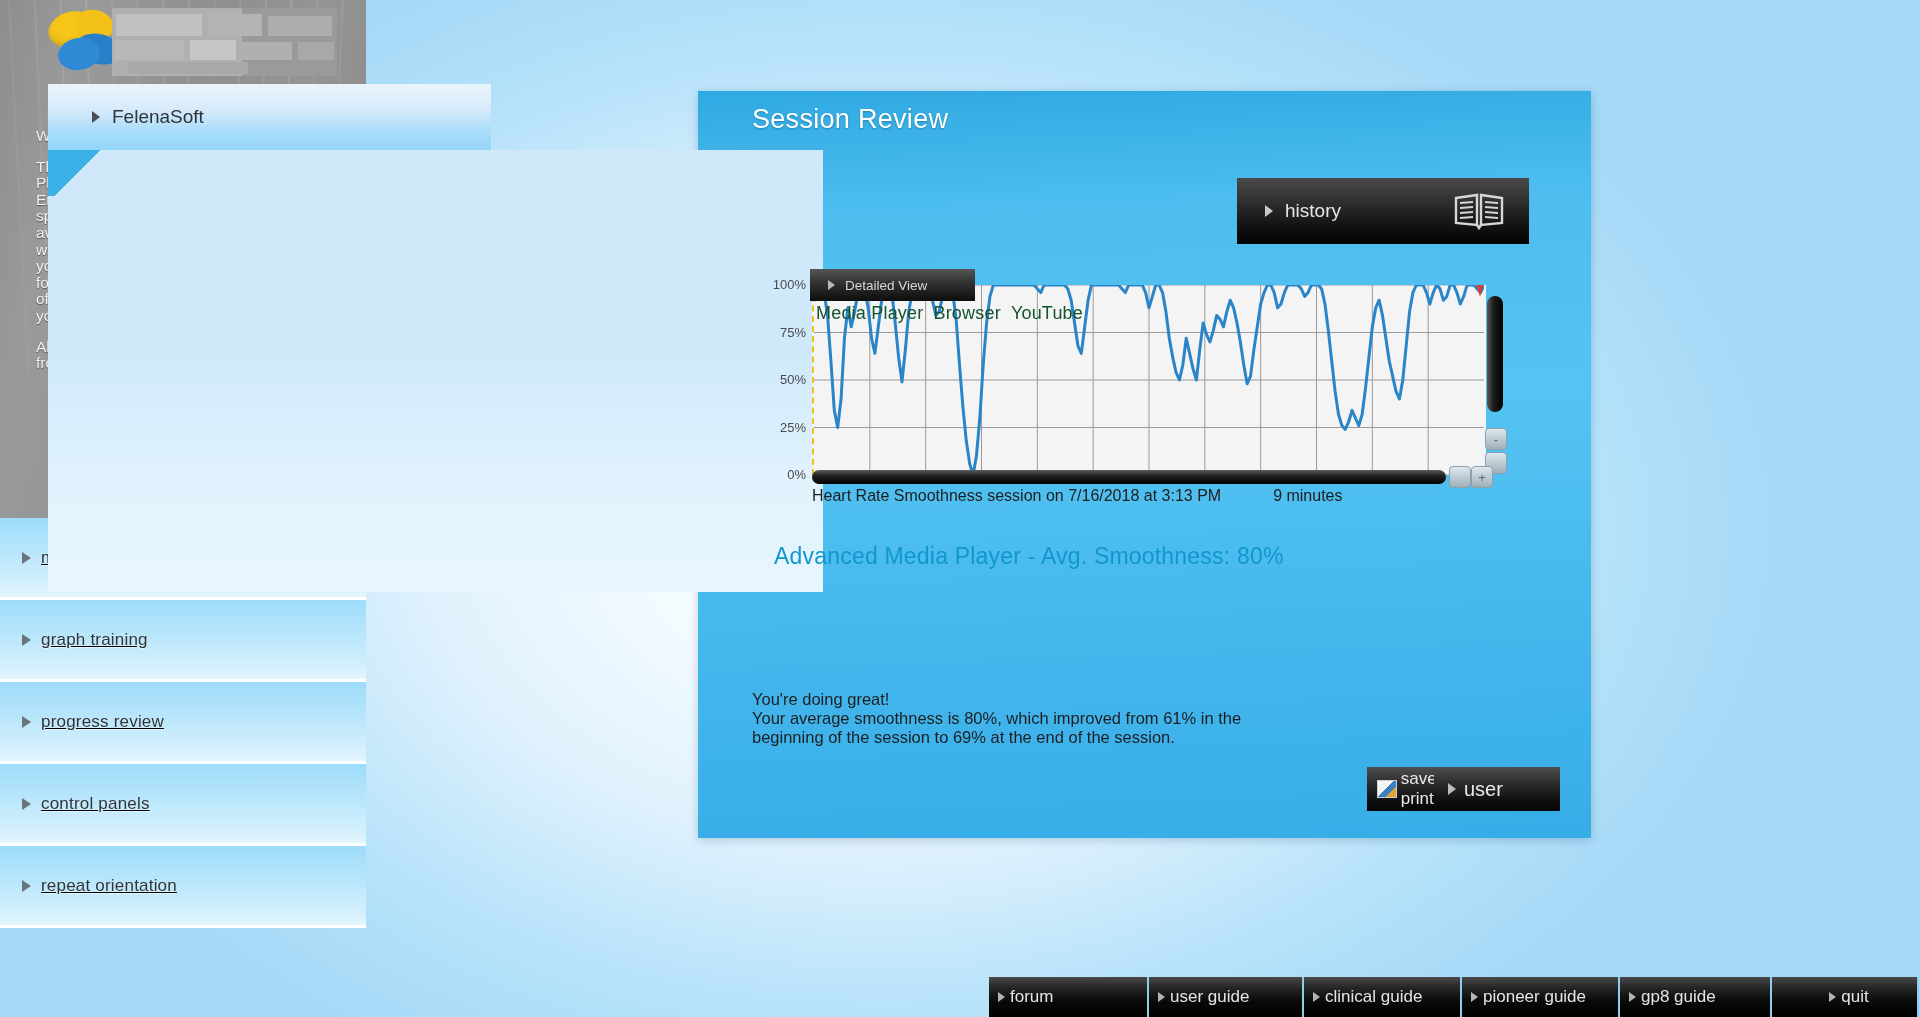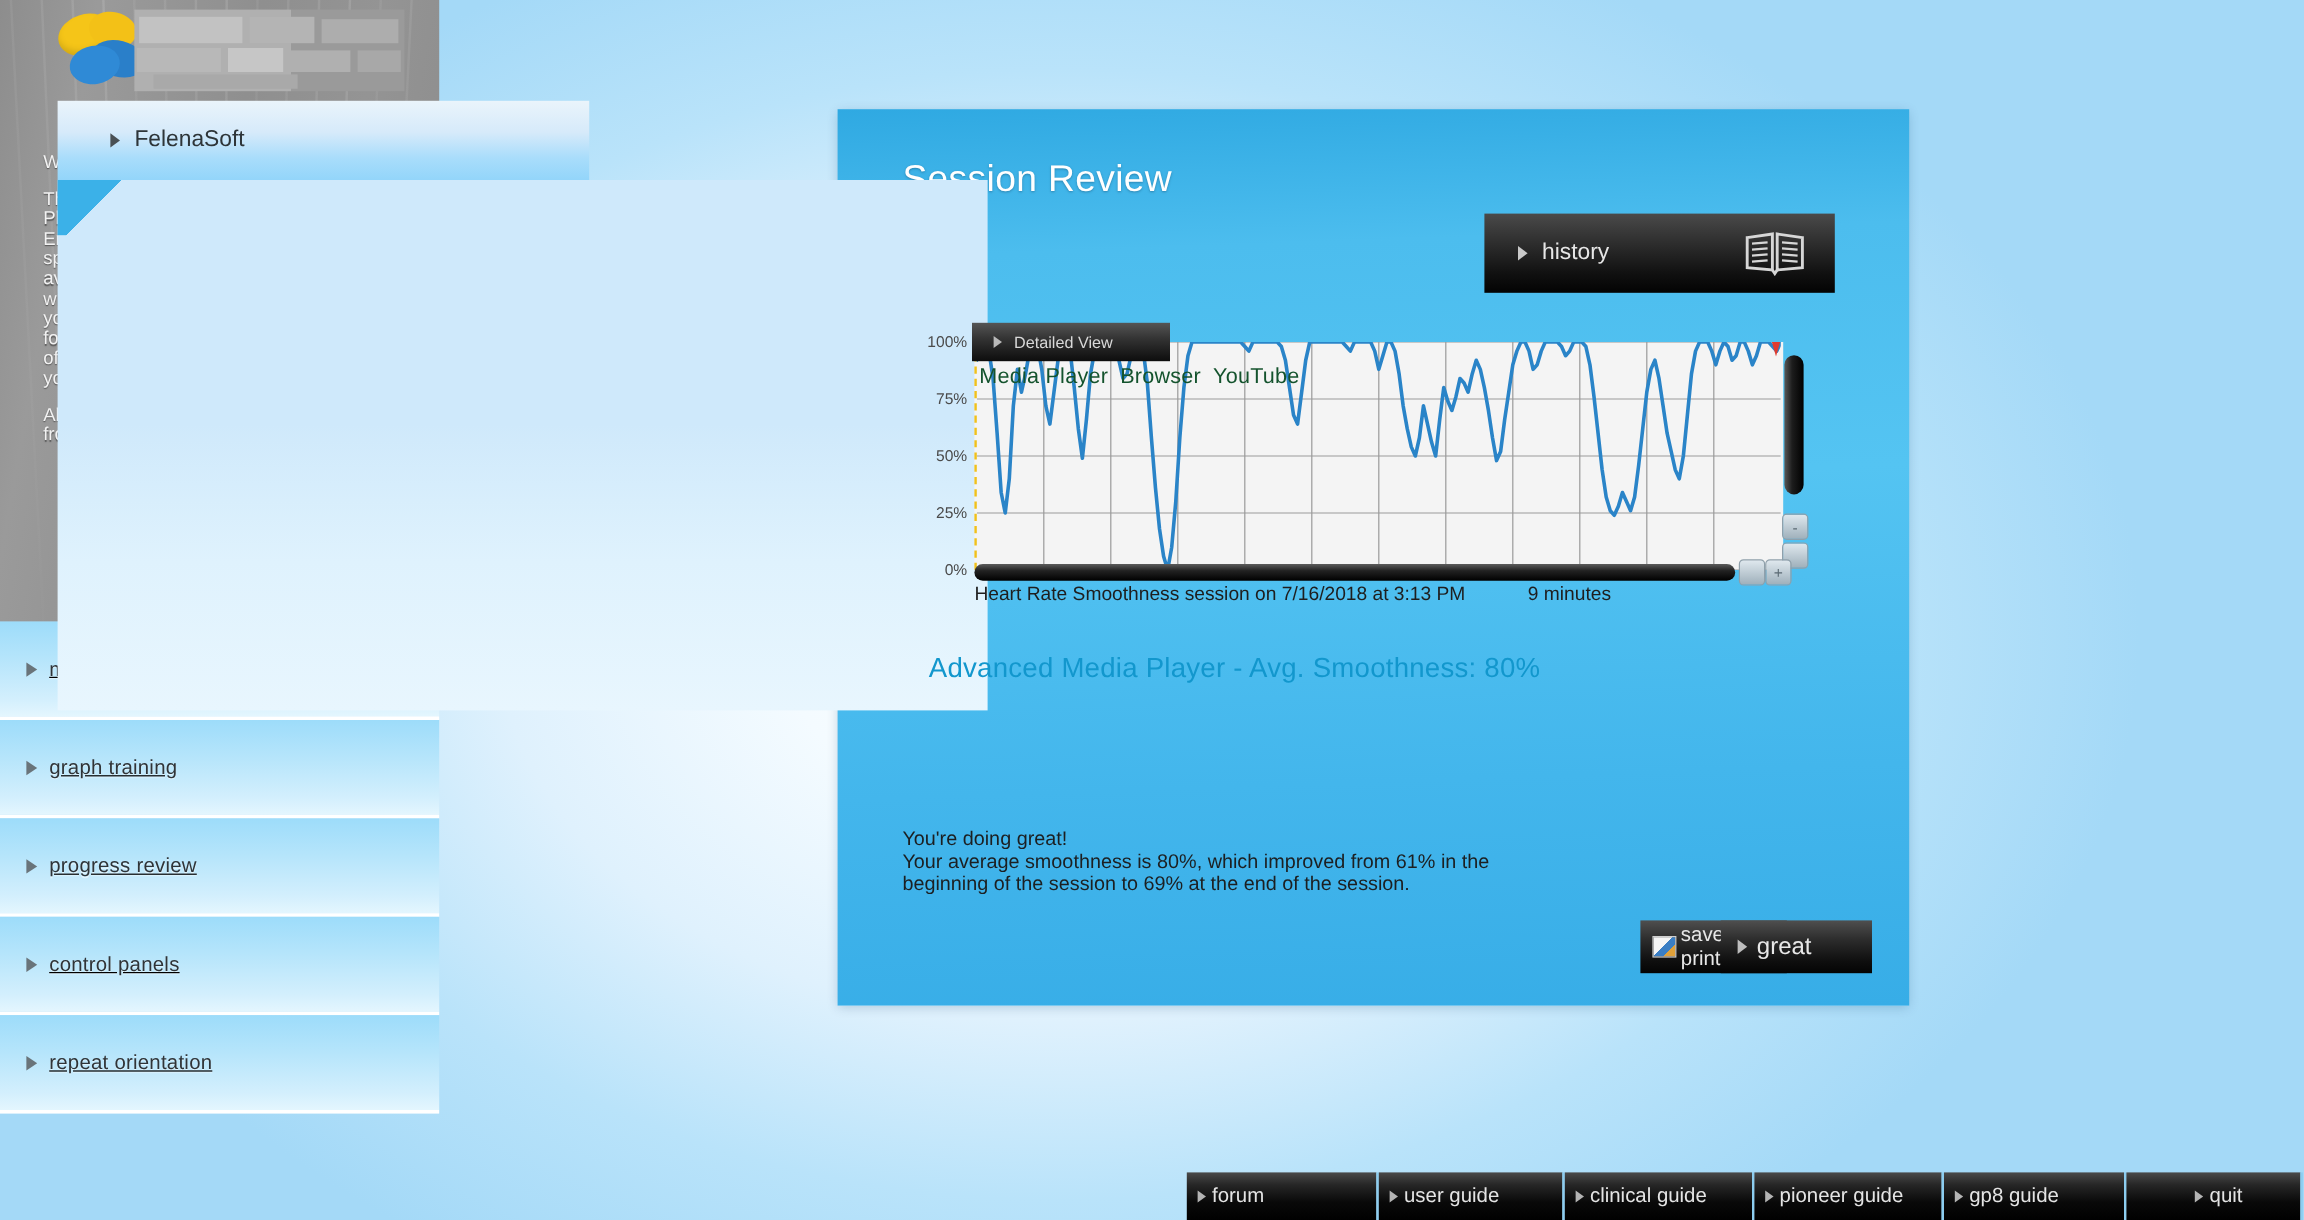"Session Review" #card-title { font-size: 31px -> 27px; top: 40px -> 13px }
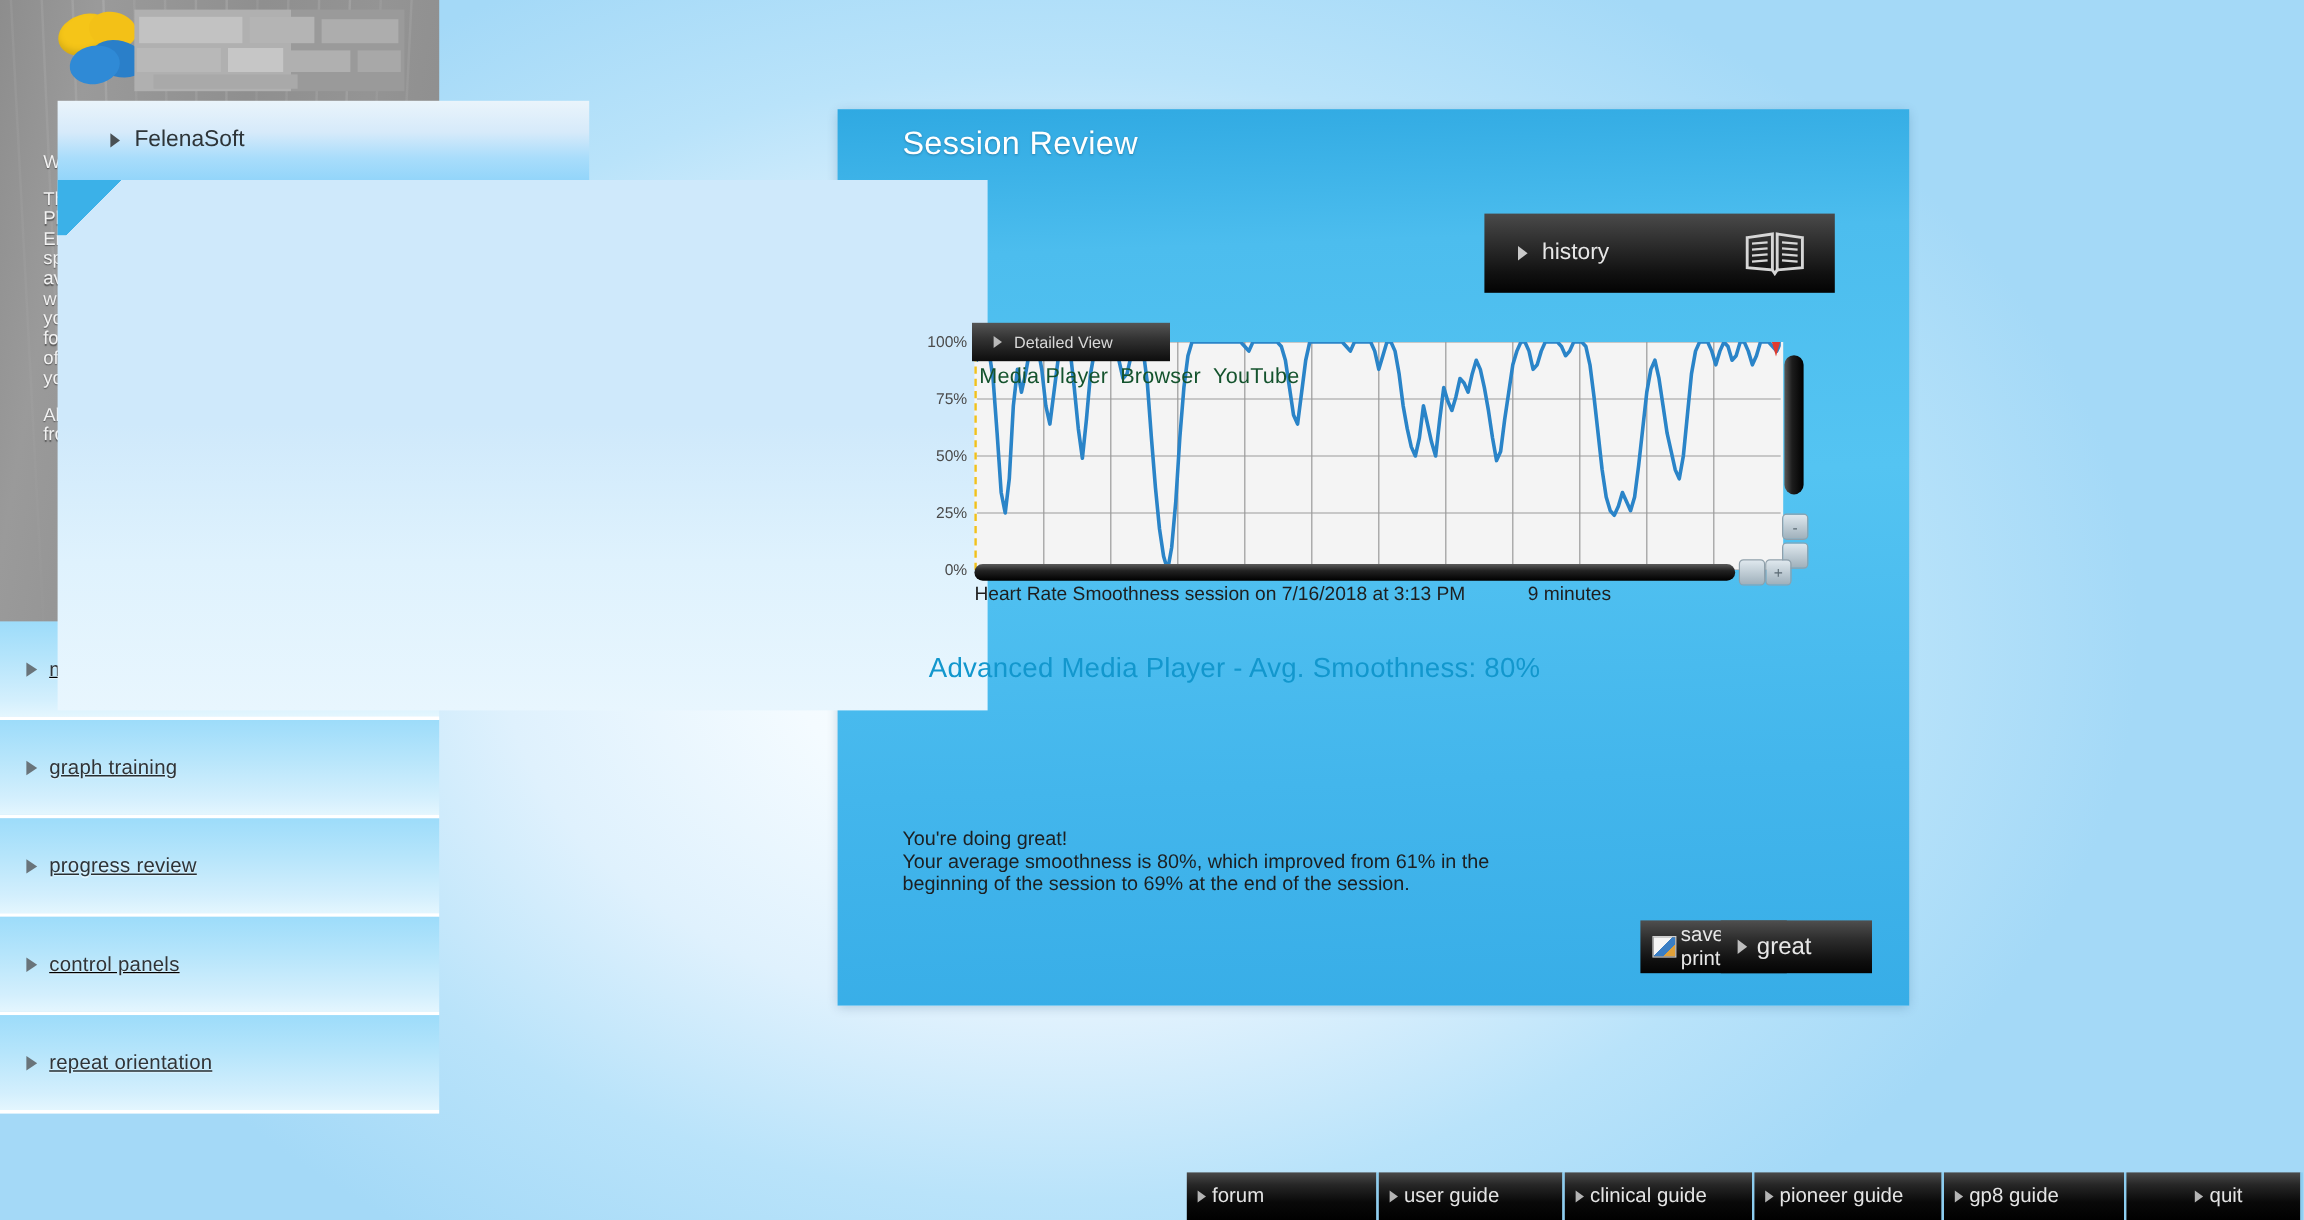"great" span.lbl { text: great -> user }
